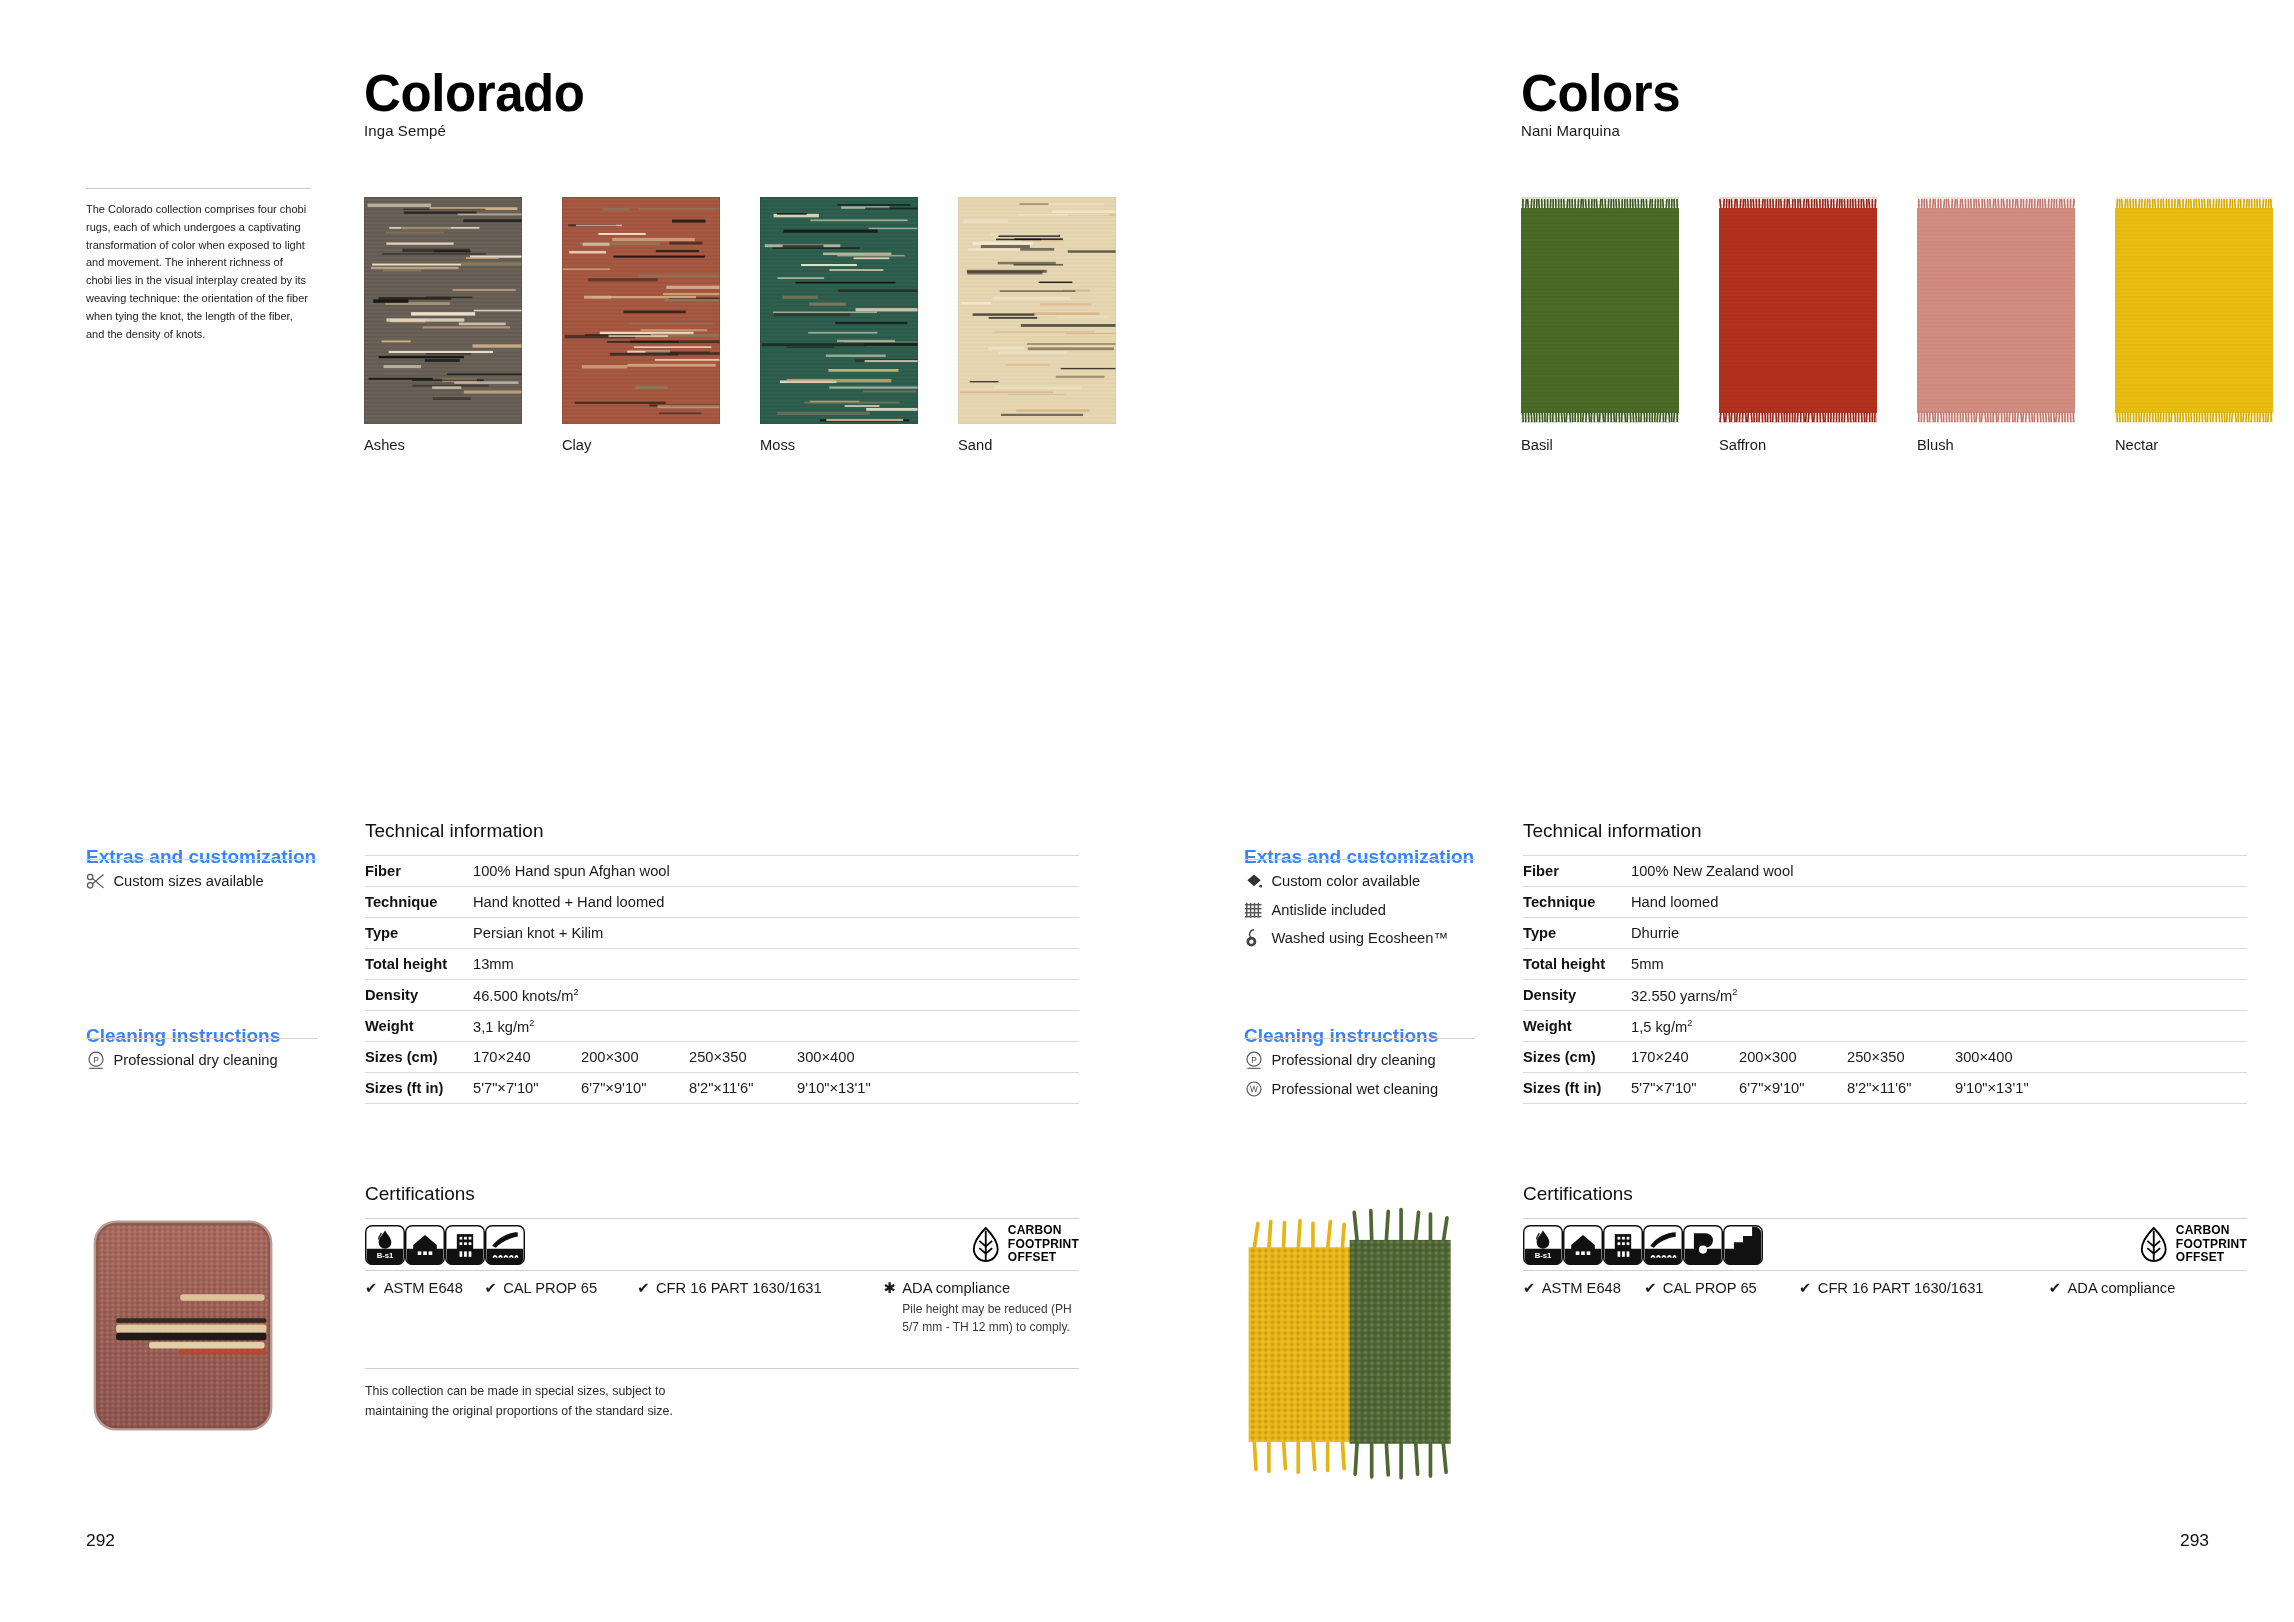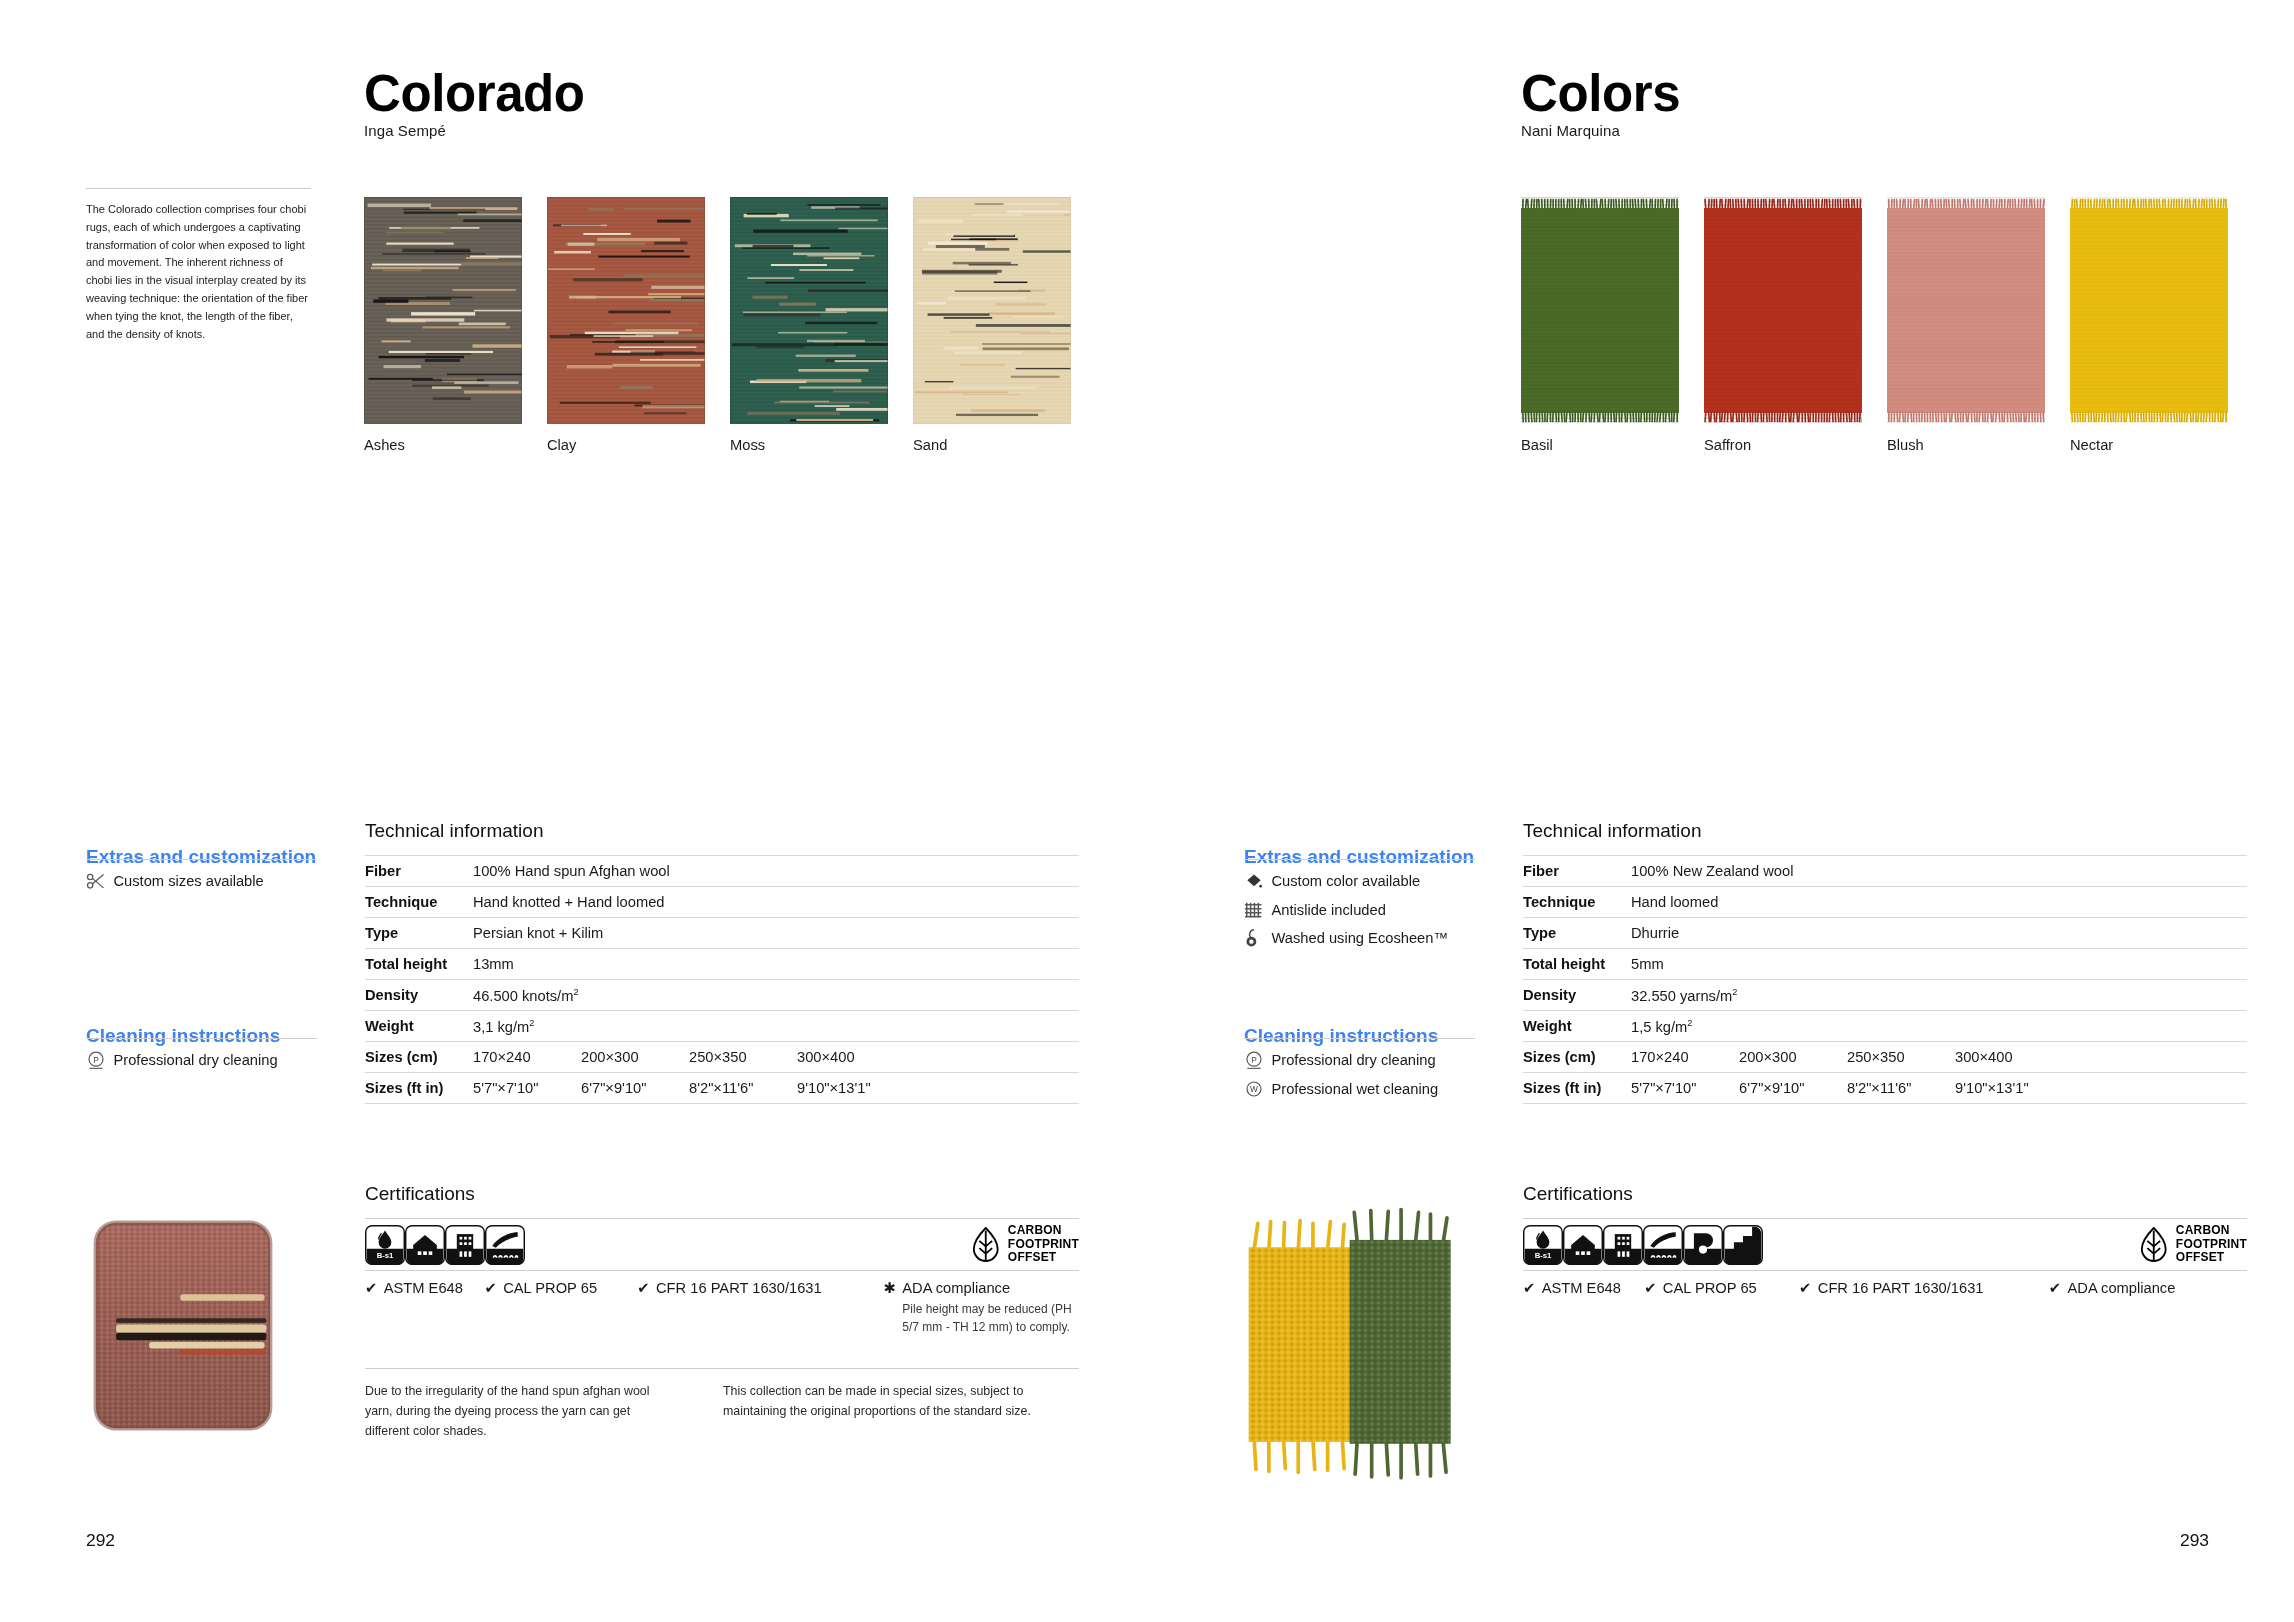"Ashes" .rug-row { gap: 2px -> 17px }
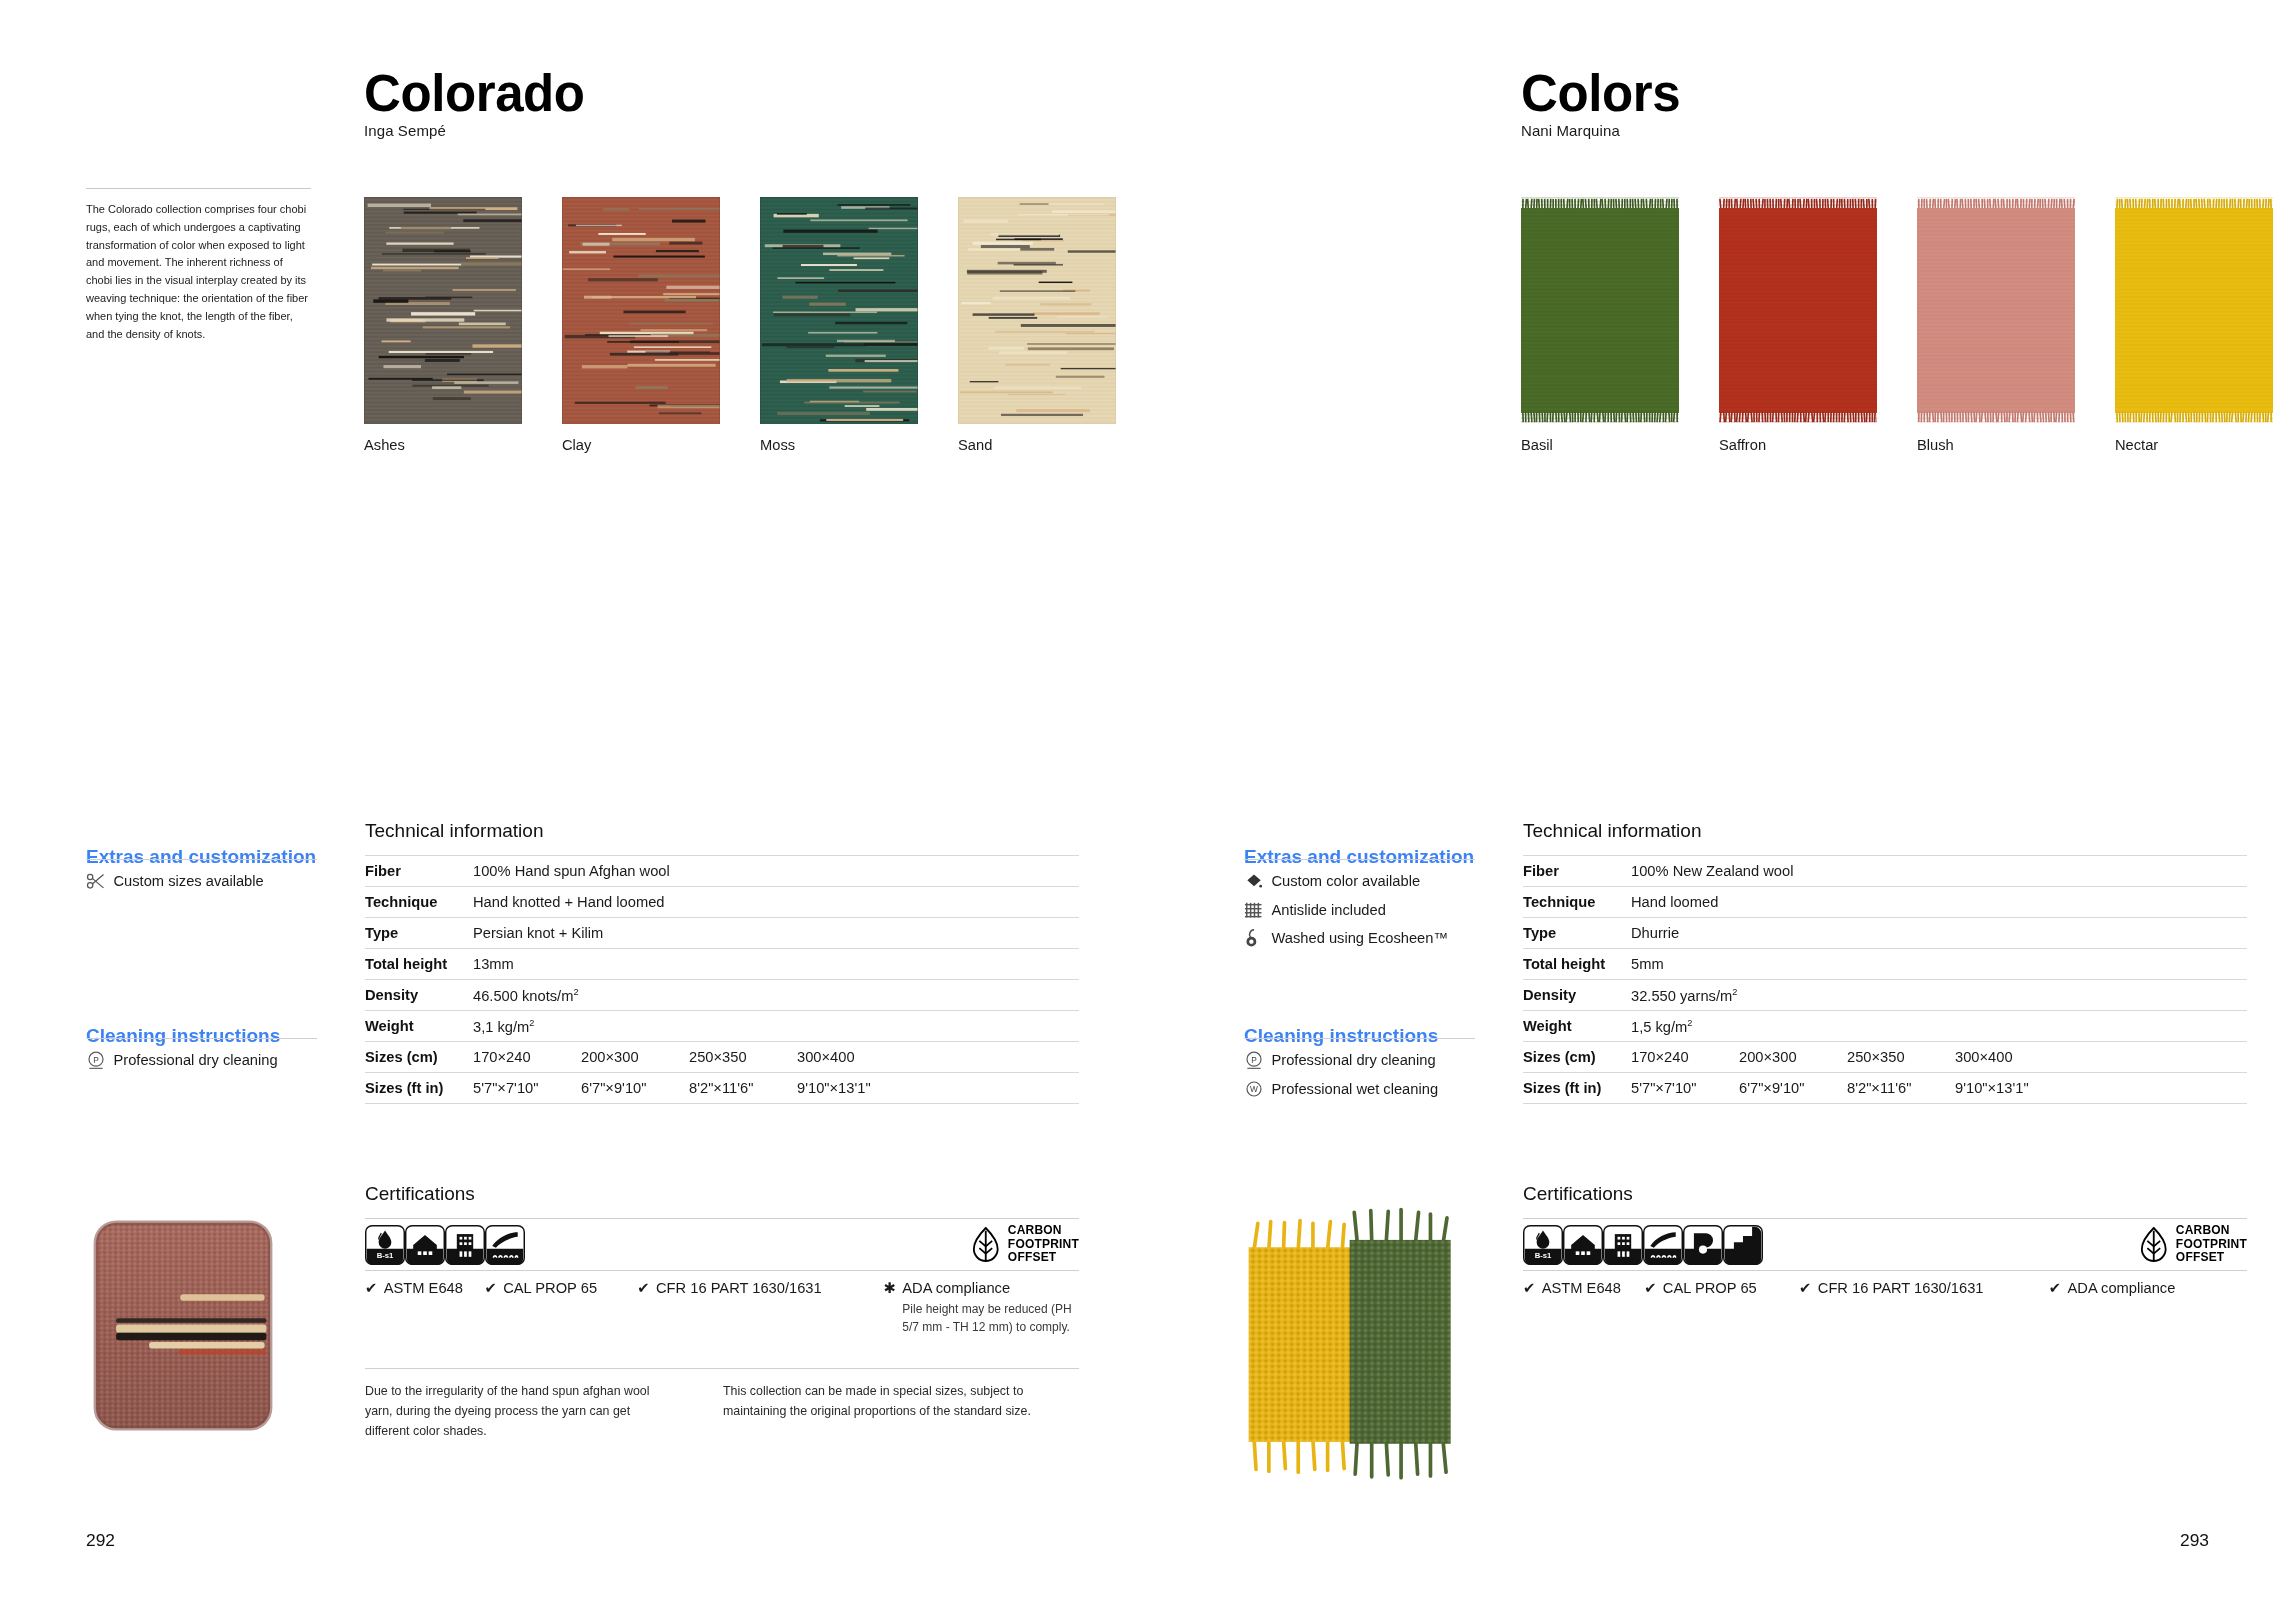"Due to the irregularity of" p { html: <p>Due to the irregularity of the hand spun afghan wool yarn, during the dyeing process the yarn can get different color shades.</p> -> none }
